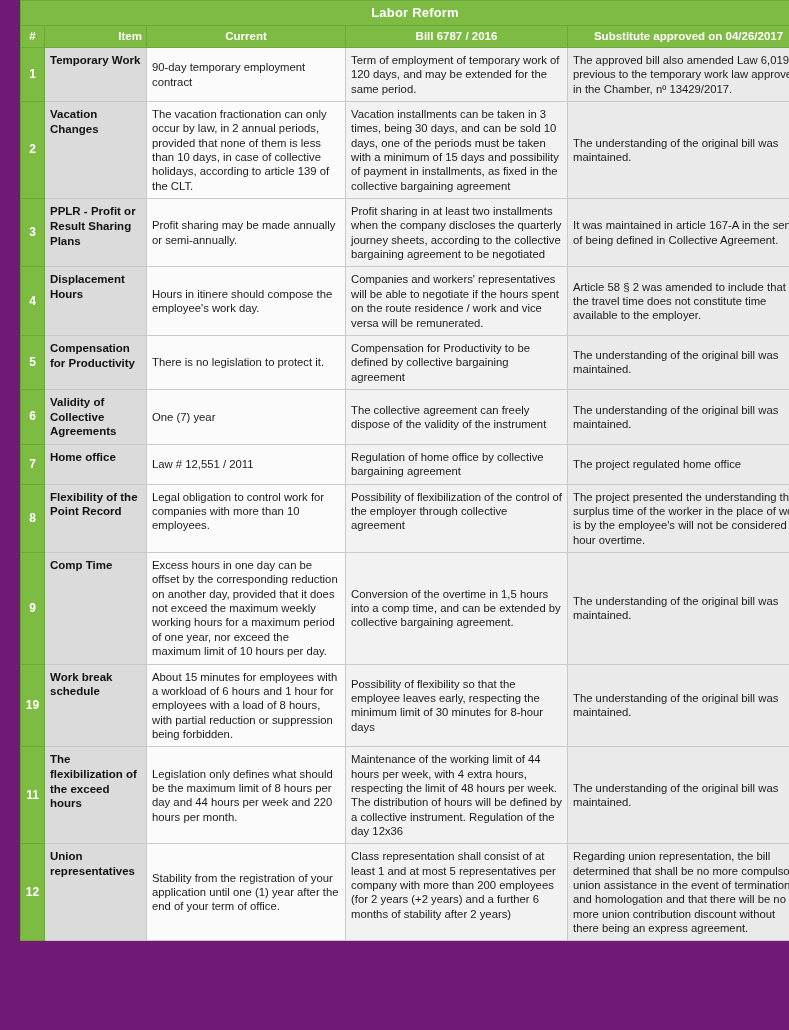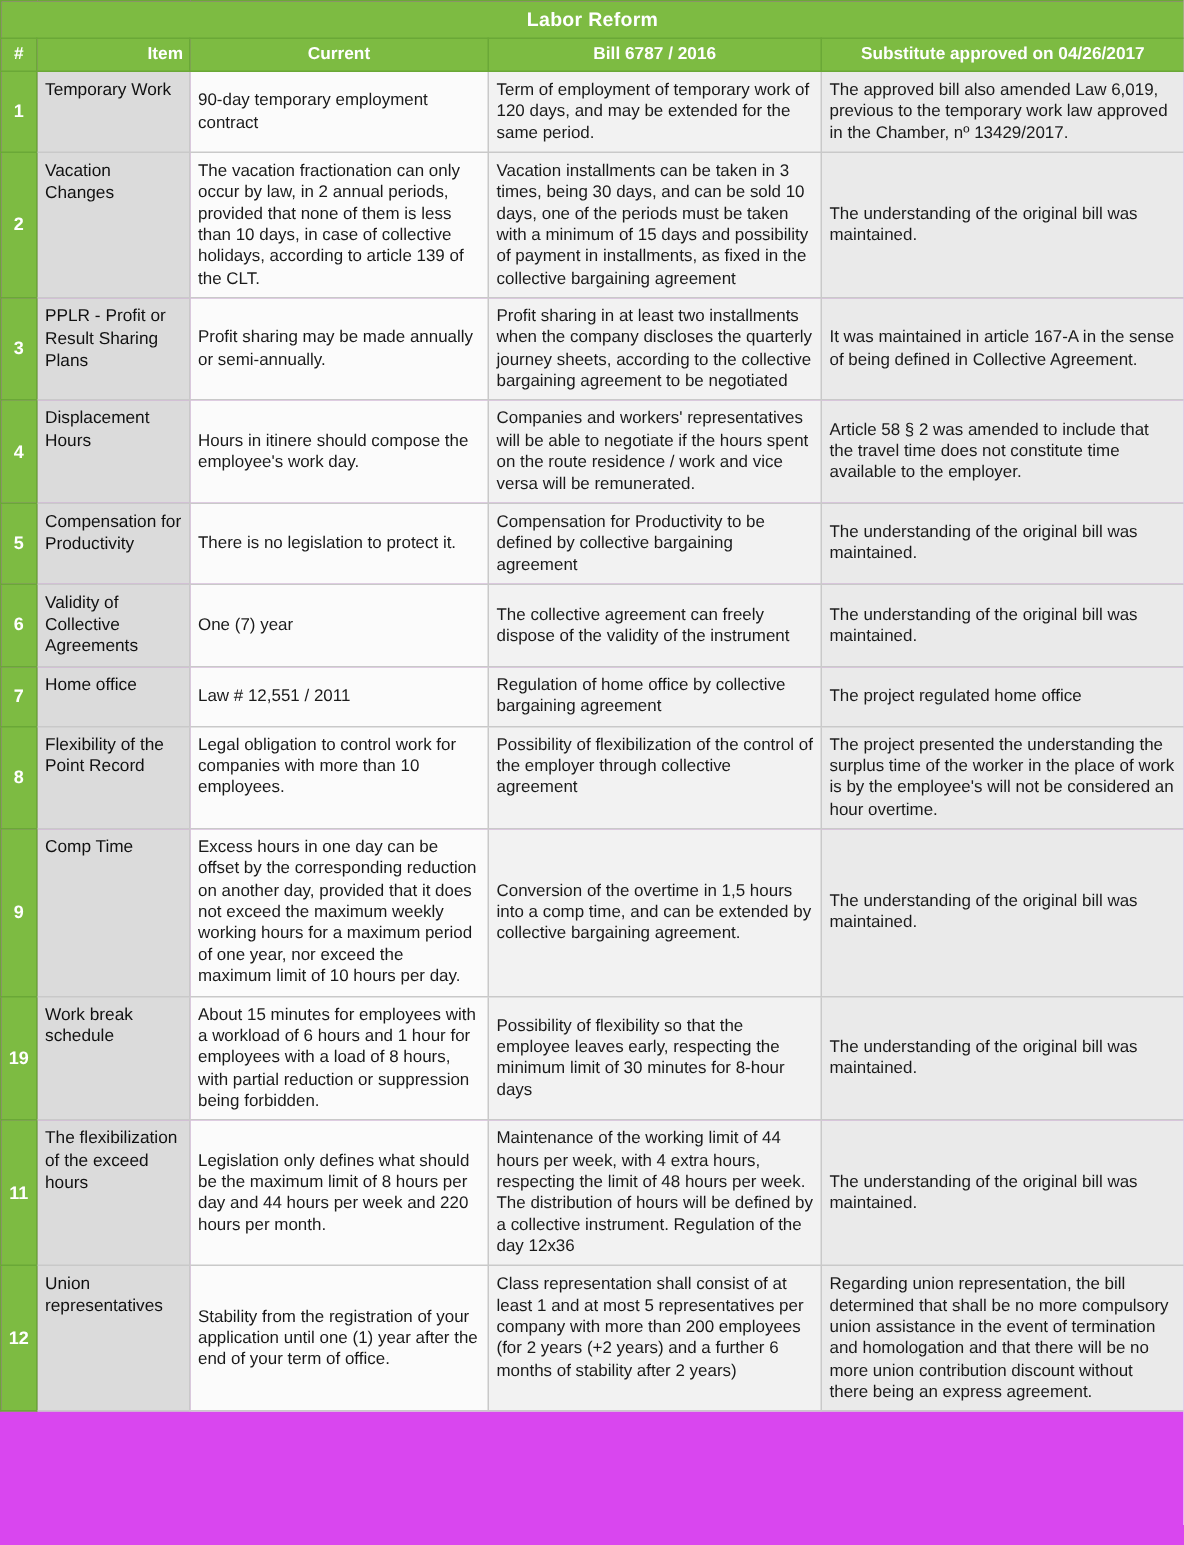"Labor Reform" #page { background: #d946ef -> #701a75; padding-left: none -> 20px }
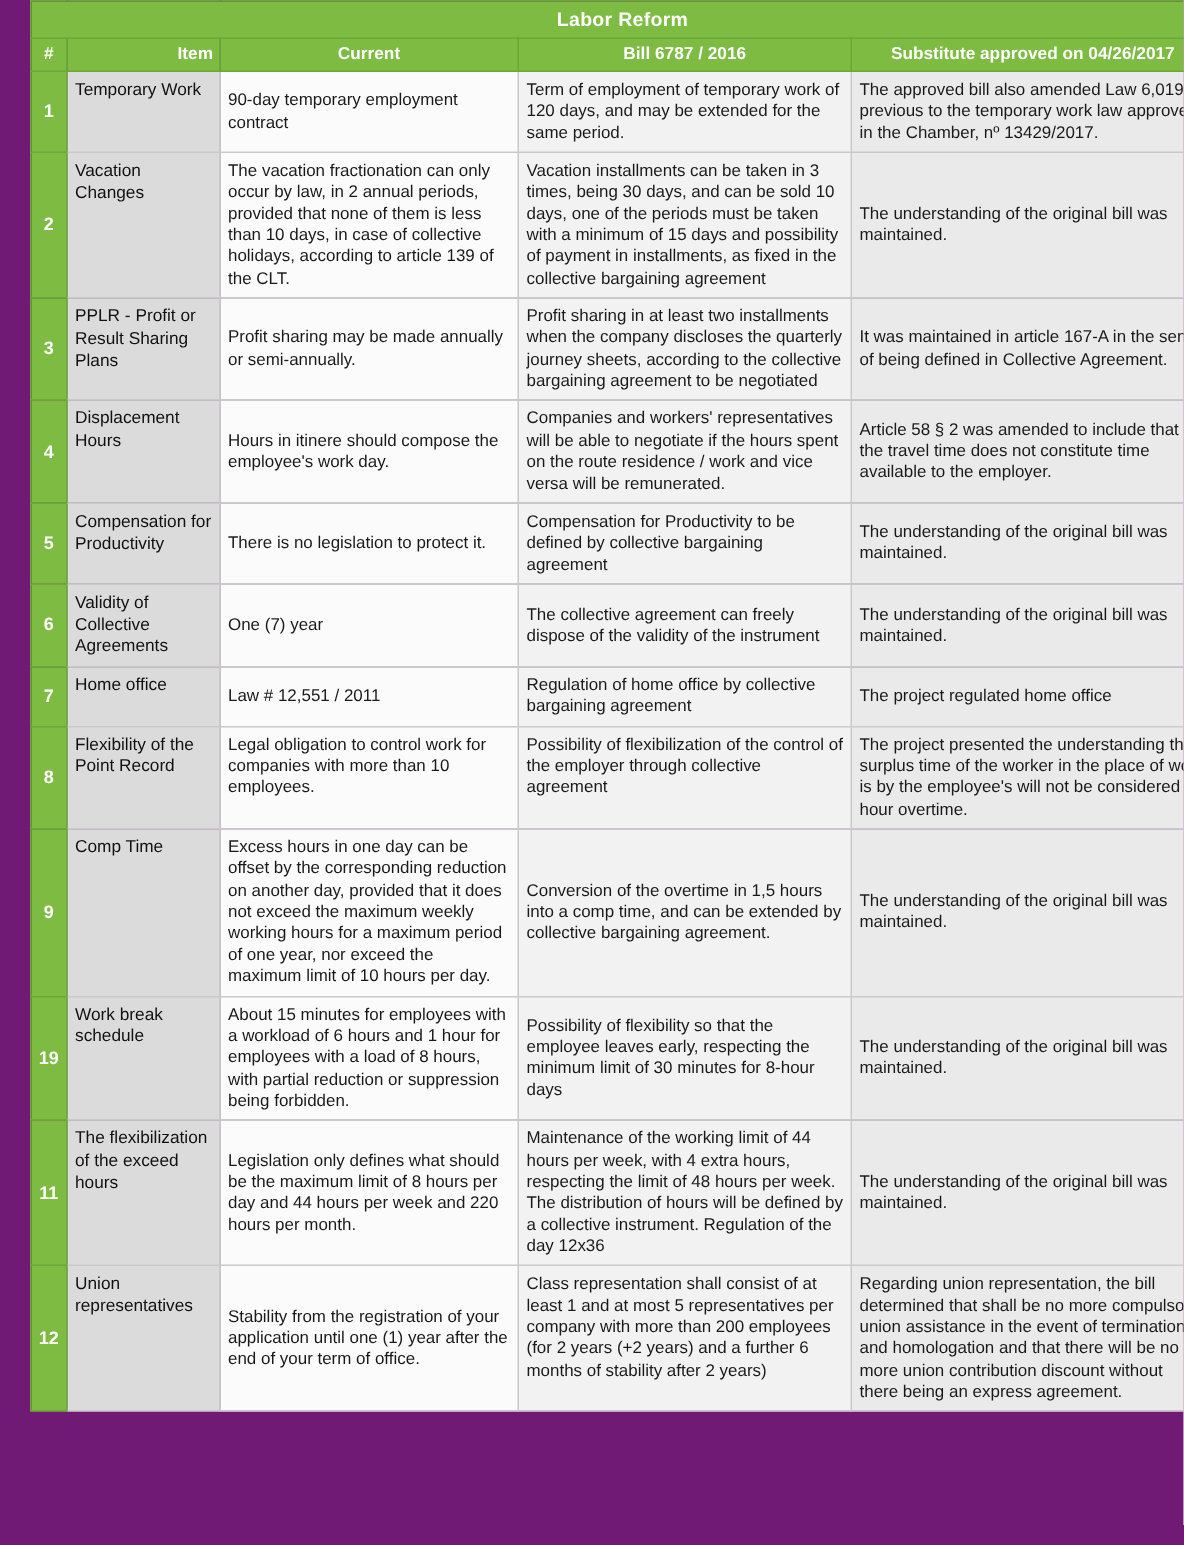"Temporary Work" td.item { font-weight: normal -> bold }
